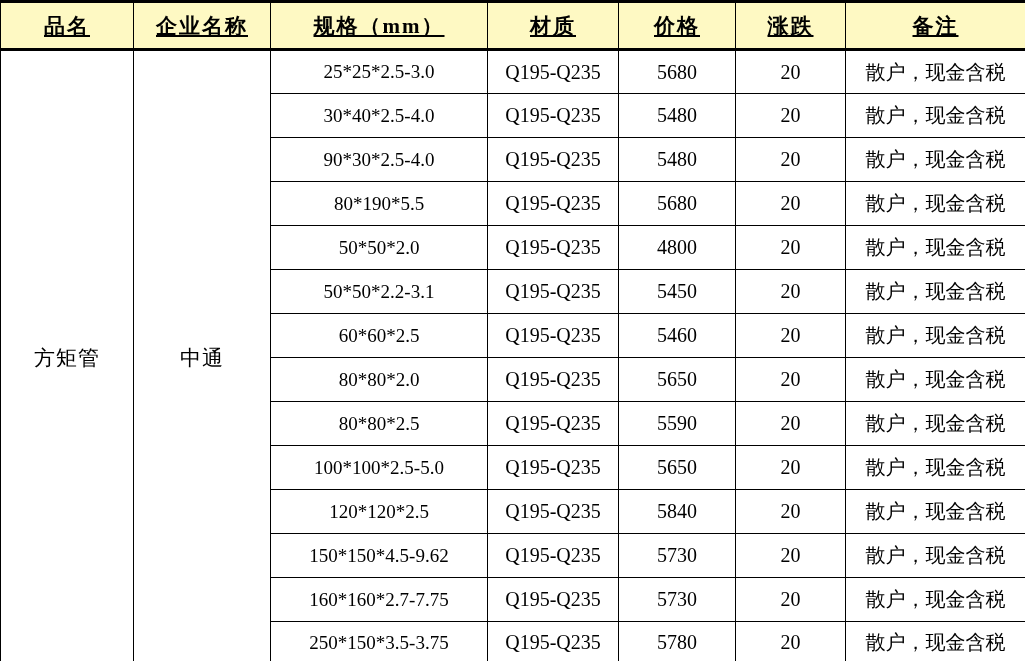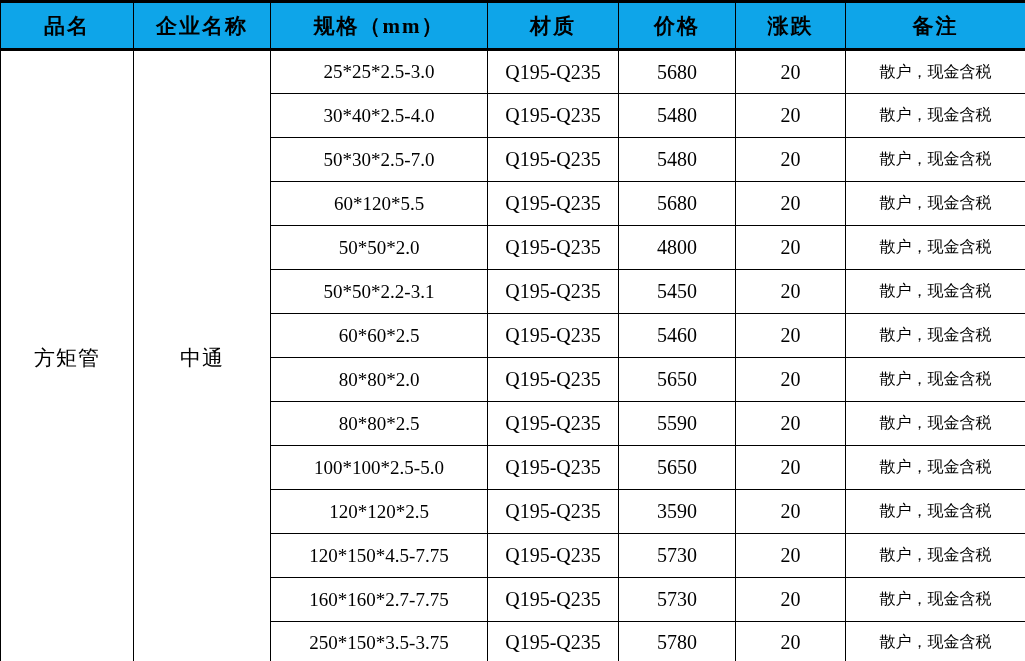"品名" thead th { background: #0ea5e9 -> #fef9c3; text-decoration: none -> underline }
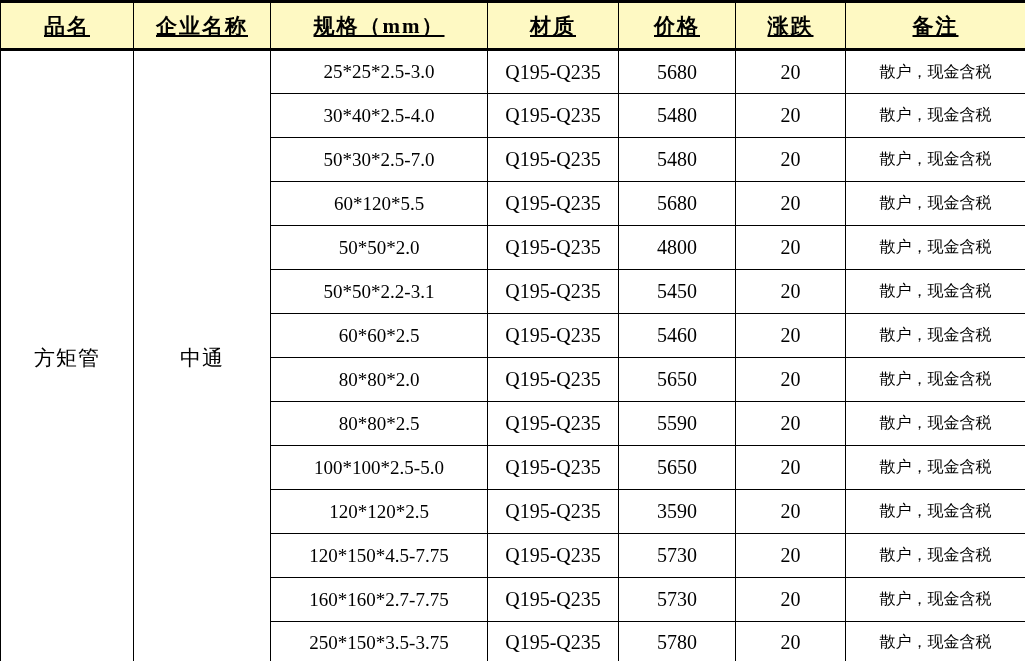"散户，现金含税" td.note-cell { font-size: 16px -> 20px }
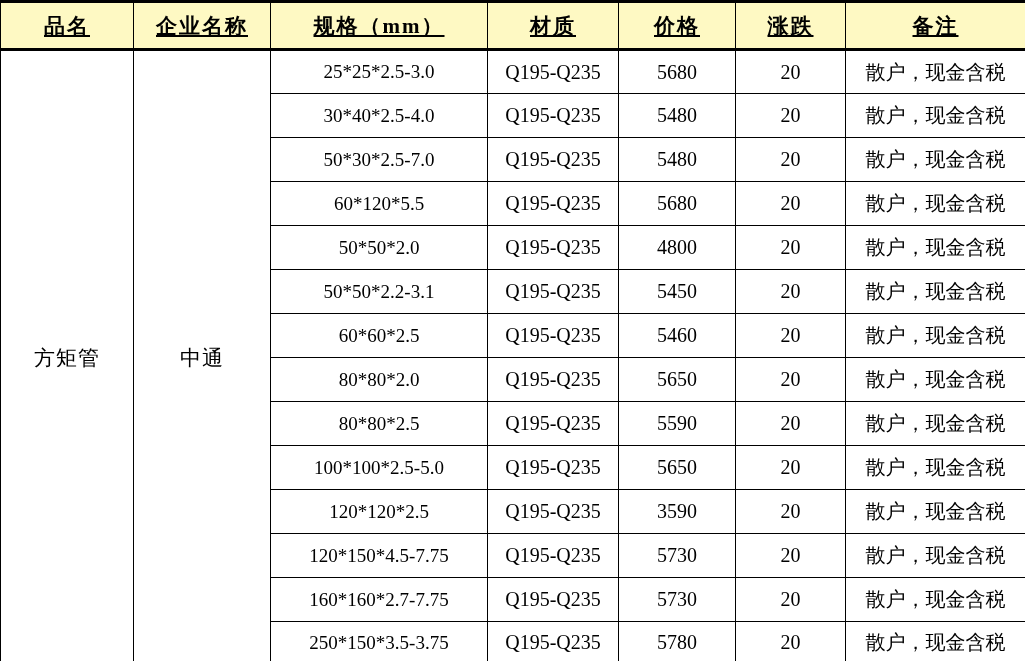"50*30*2.5-7.0" td.spec-cell { text: 50*30*2.5-7.0 -> 90*30*2.5-4.0 }
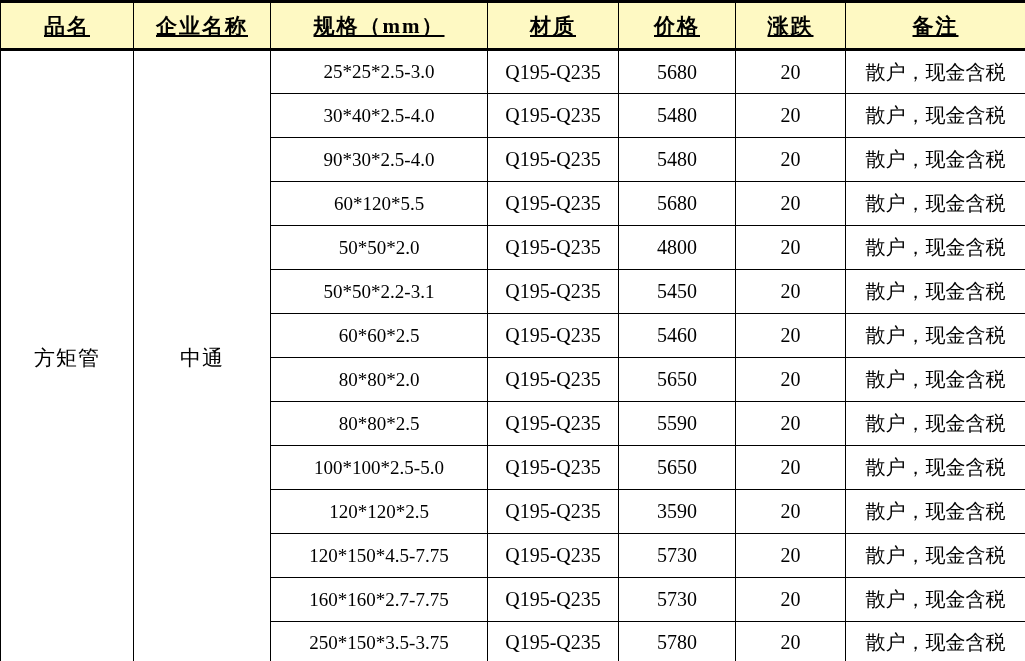"60*120*5.5" td.spec-cell { text: 60*120 -> 80*190 }
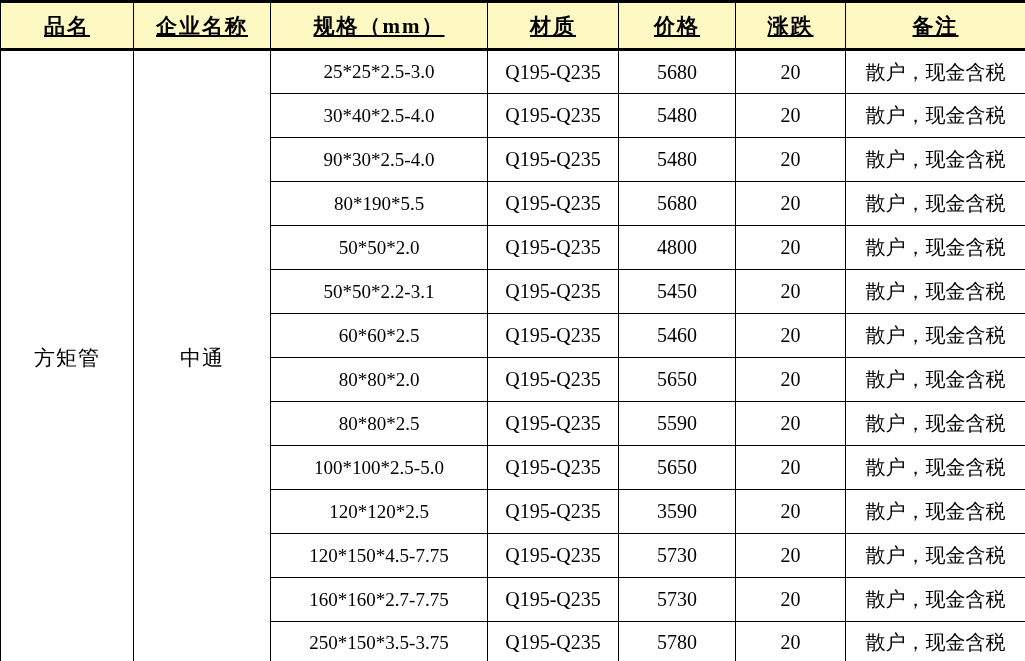"3590" td.price-cell { text: 3590 -> 5840 }
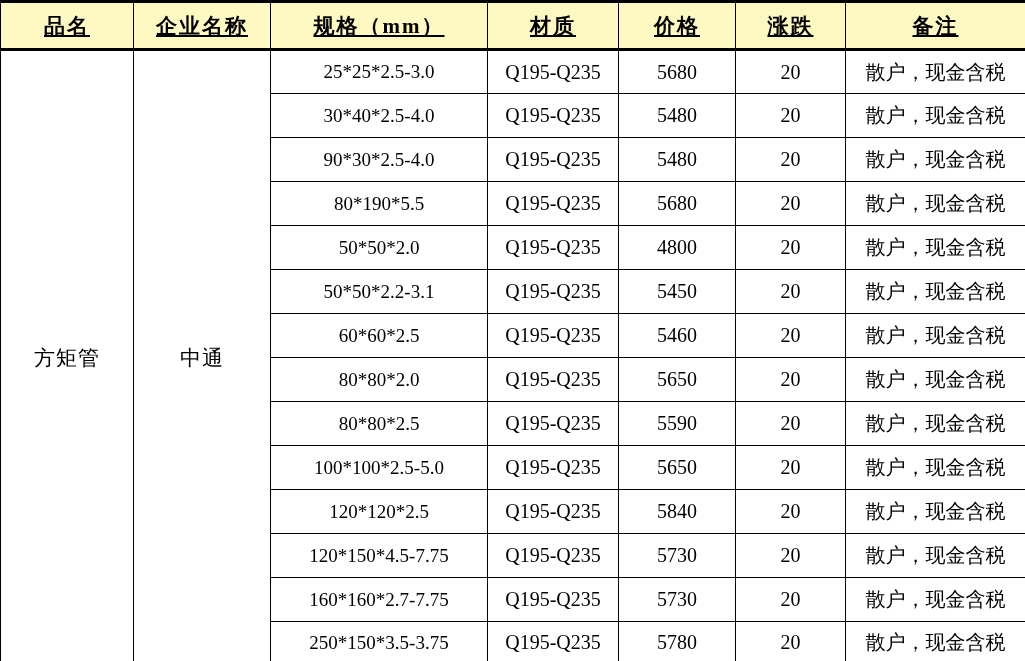"120*150*4.5-7.75" td.spec-cell { text: 120*150*4.5-7.75 -> 150*150*4.5-9.62 }
